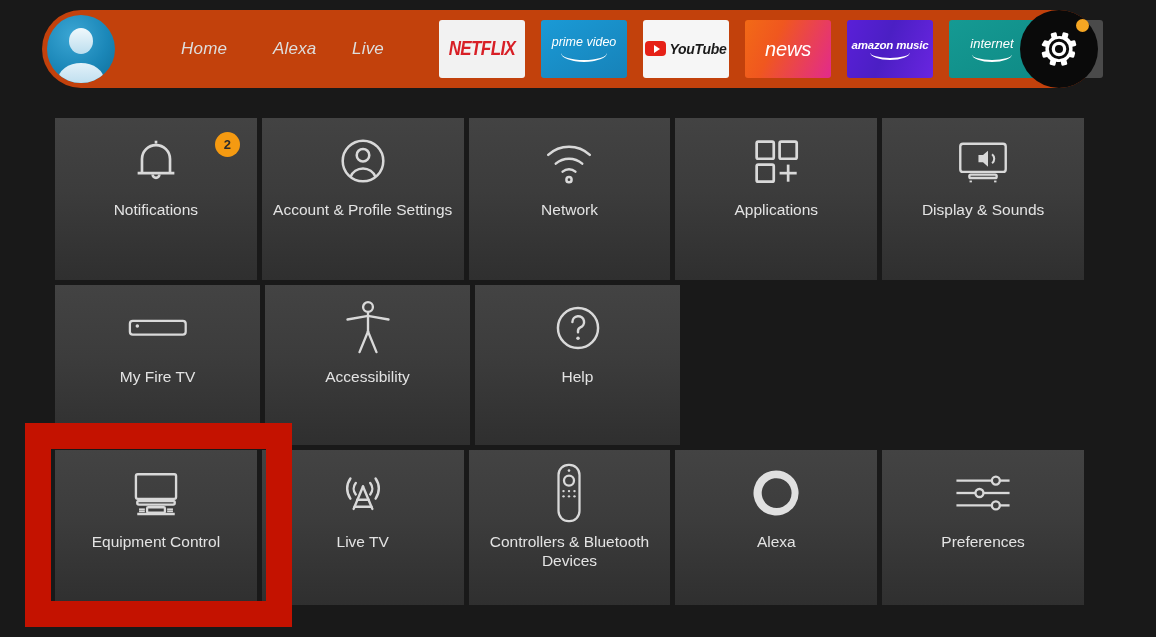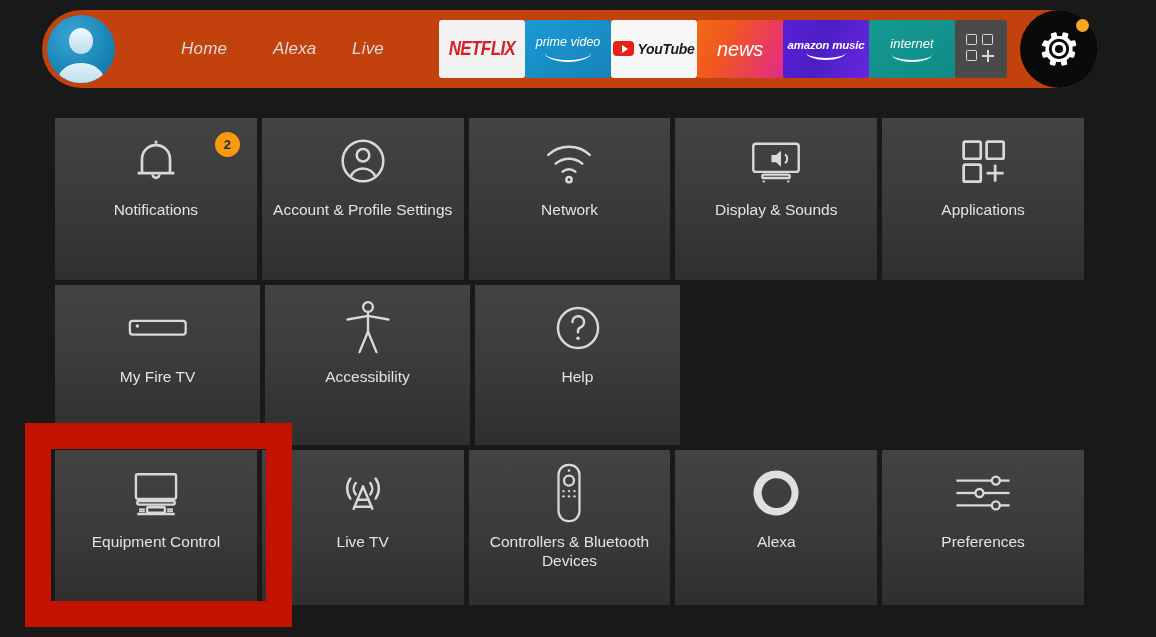"NETFLIX" #apps { gap: 0 -> 16px }
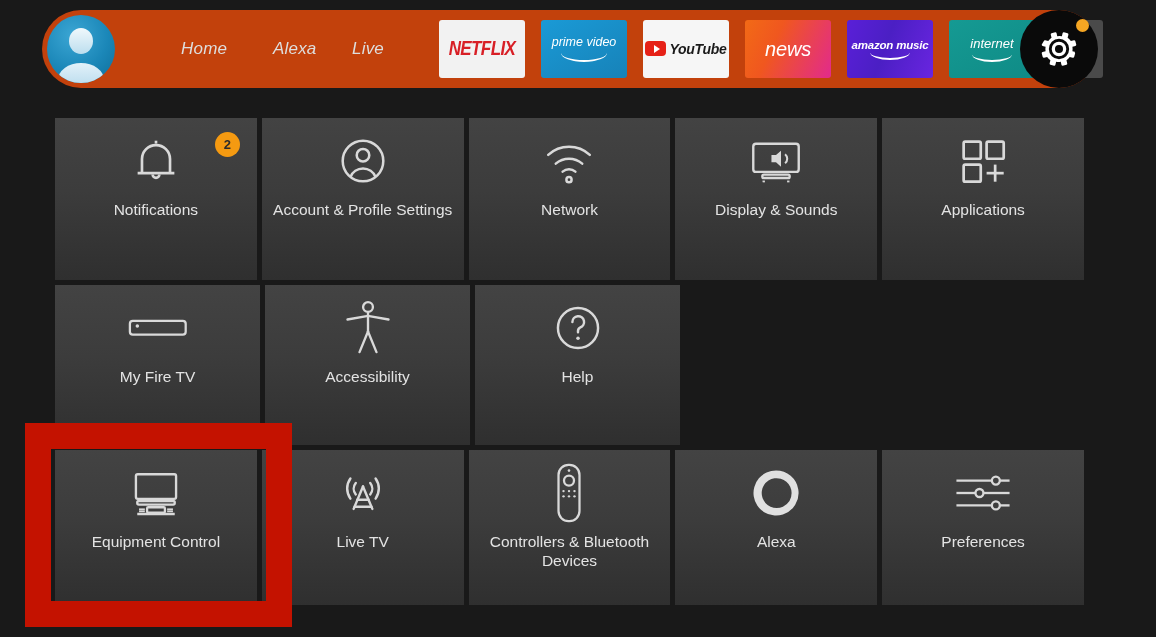"Display & Sounds" div.tile { order: before "Applications" -> after "Applications" }
